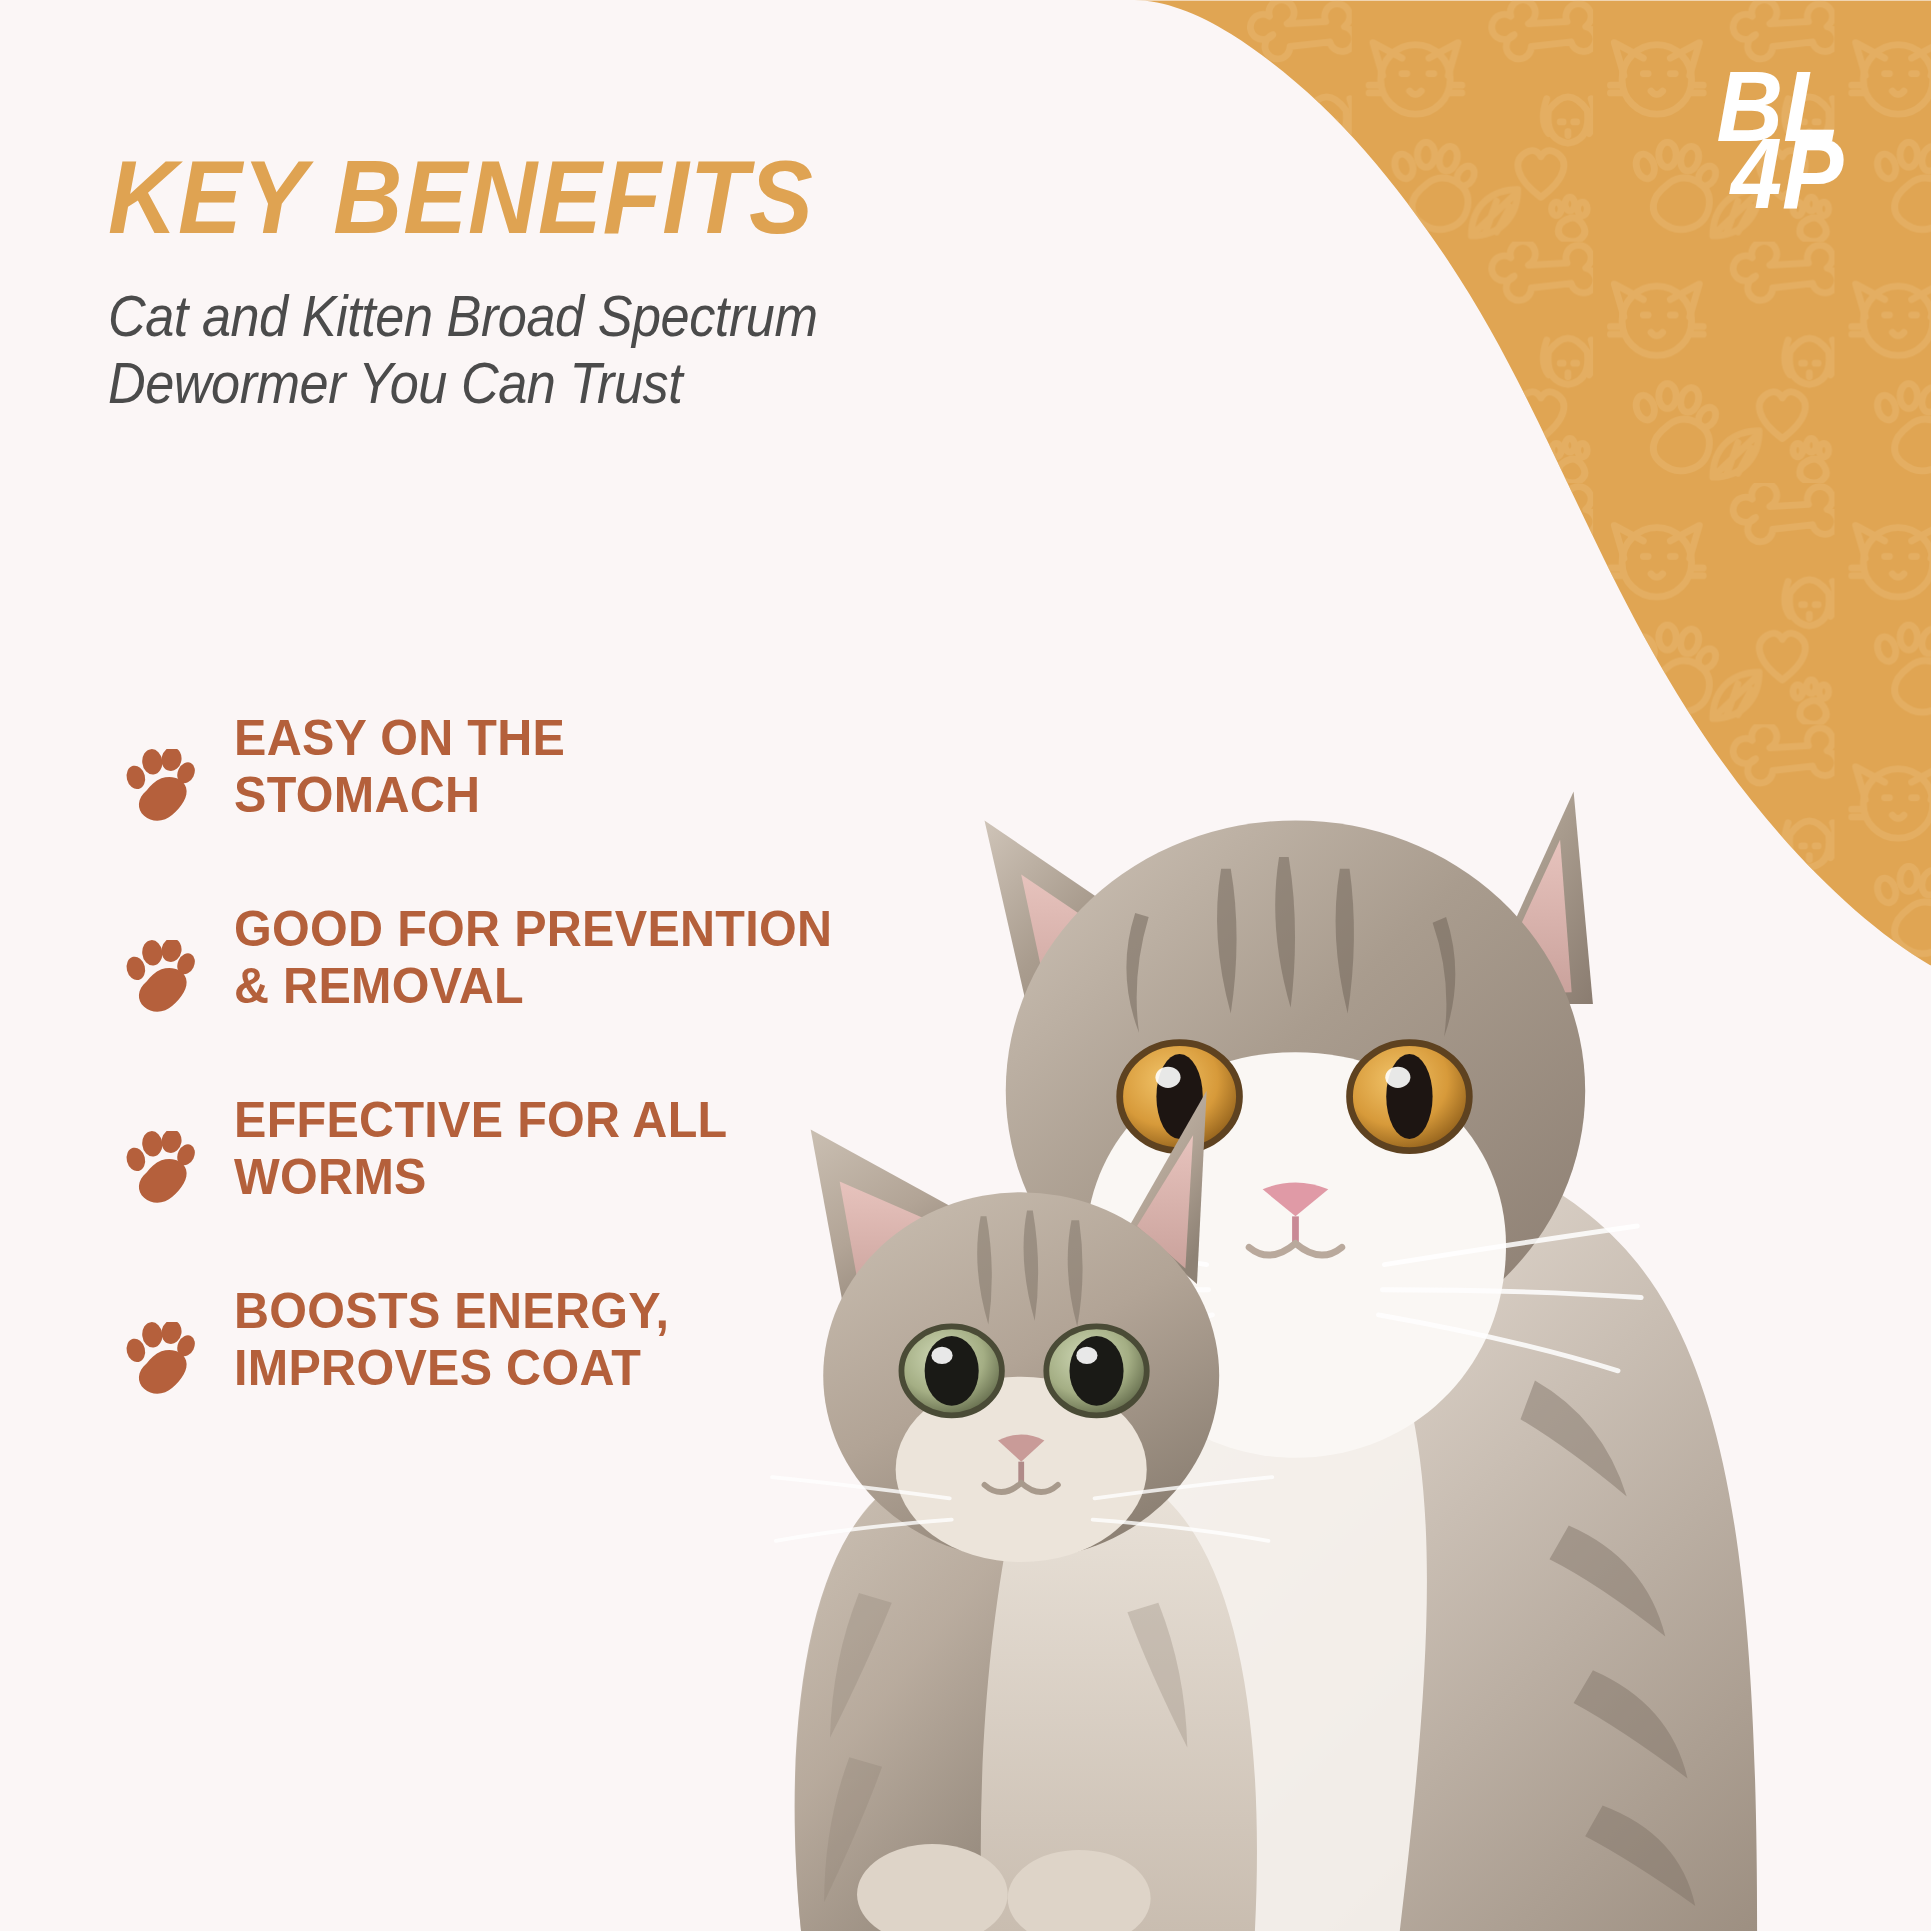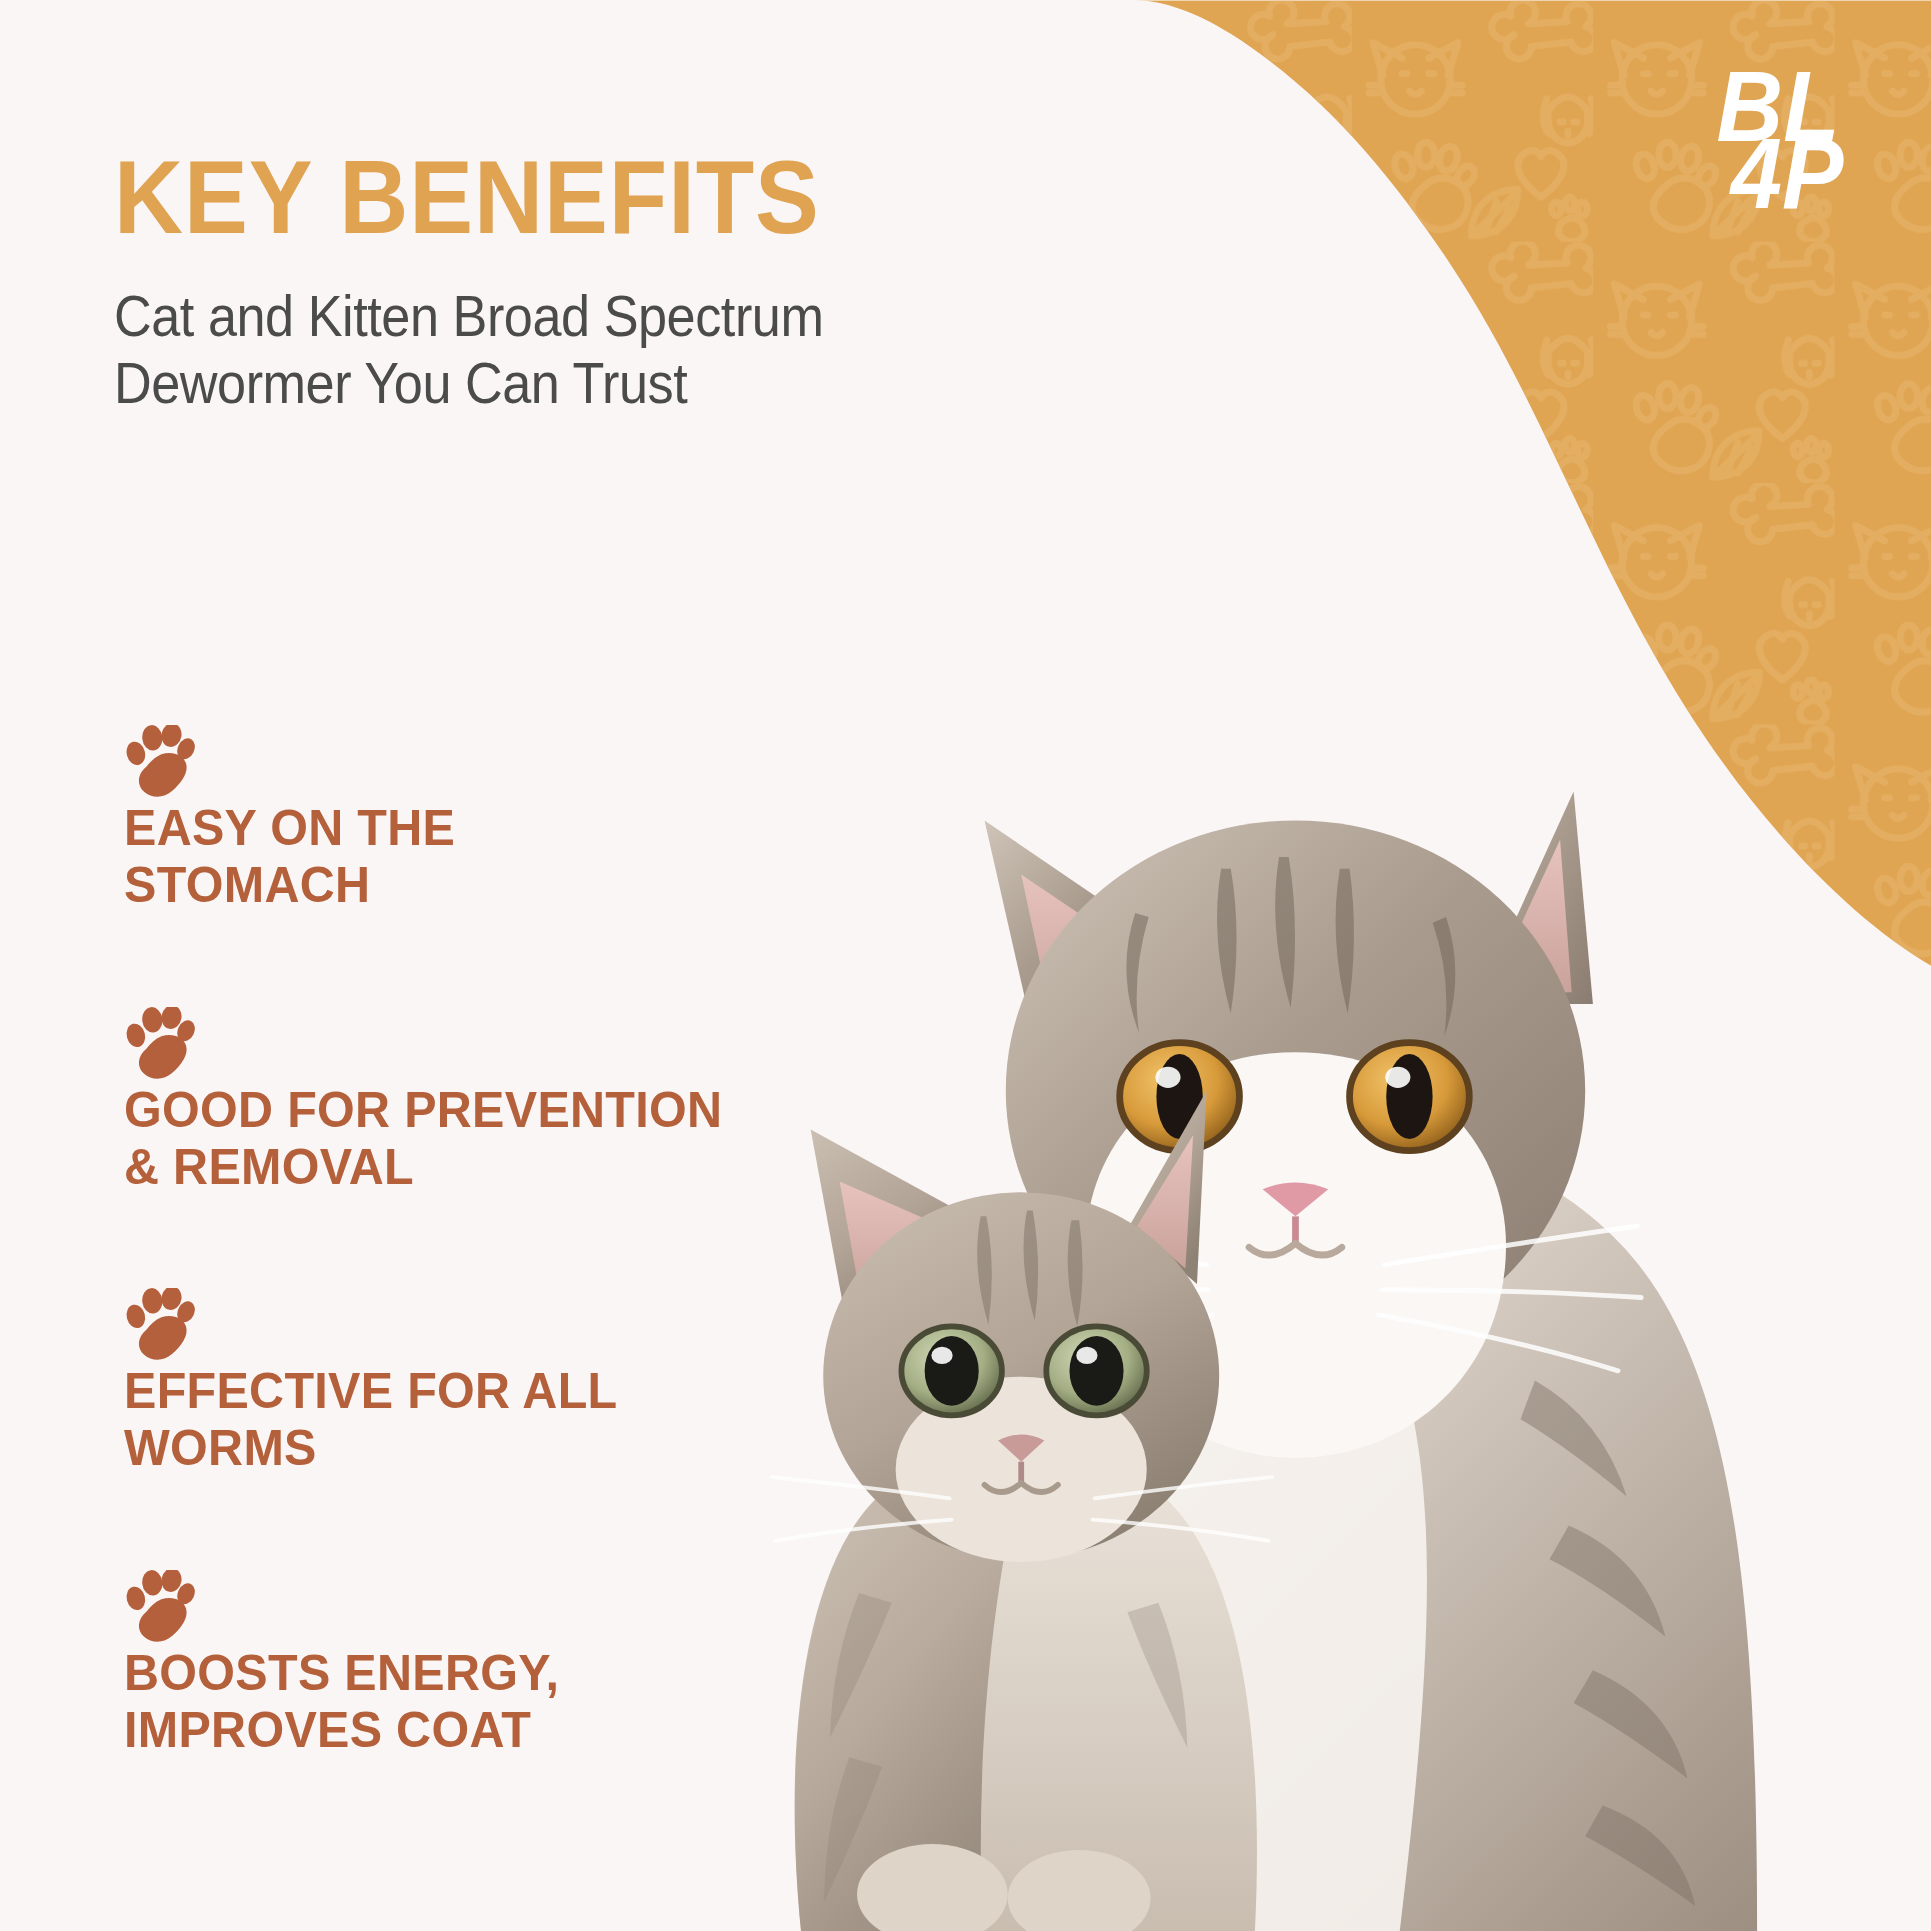"KEY BENEFITS" .textcol { font-style: none -> italic; left: 114px -> 108px }
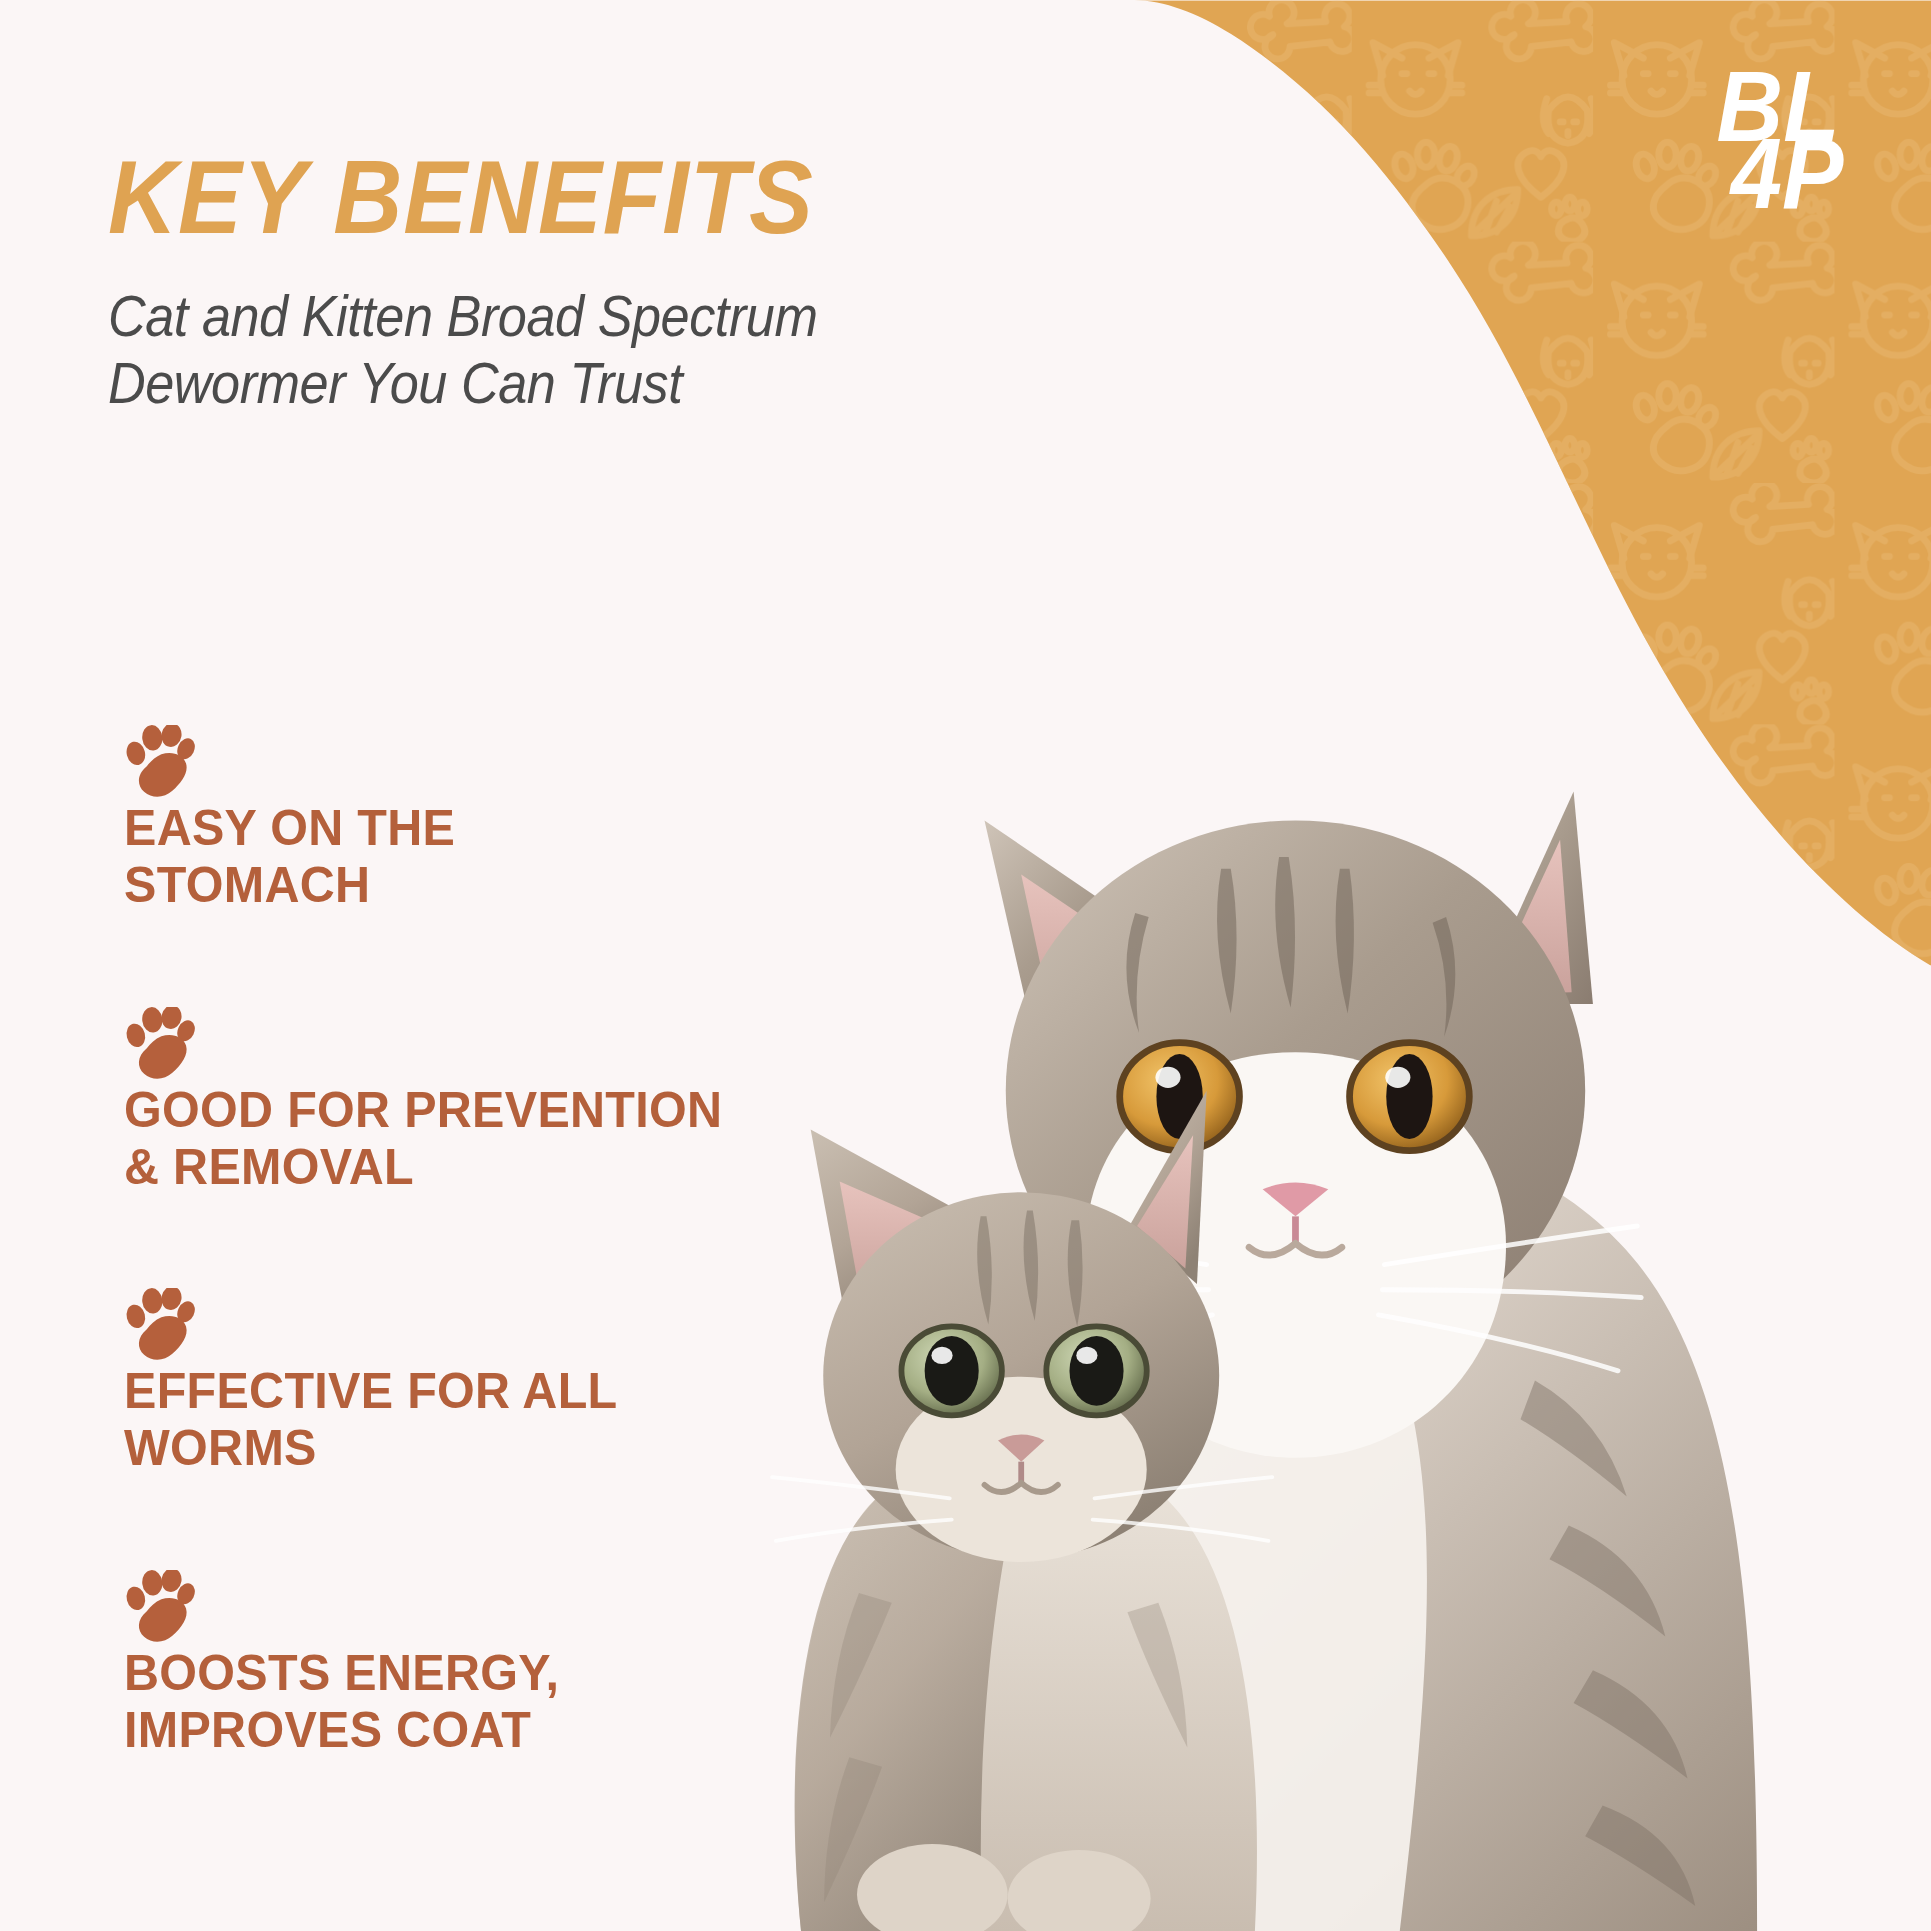"EASY ON THE" .benefit { align-items: flex-start -> flex-end; flex-direction: column -> none }
